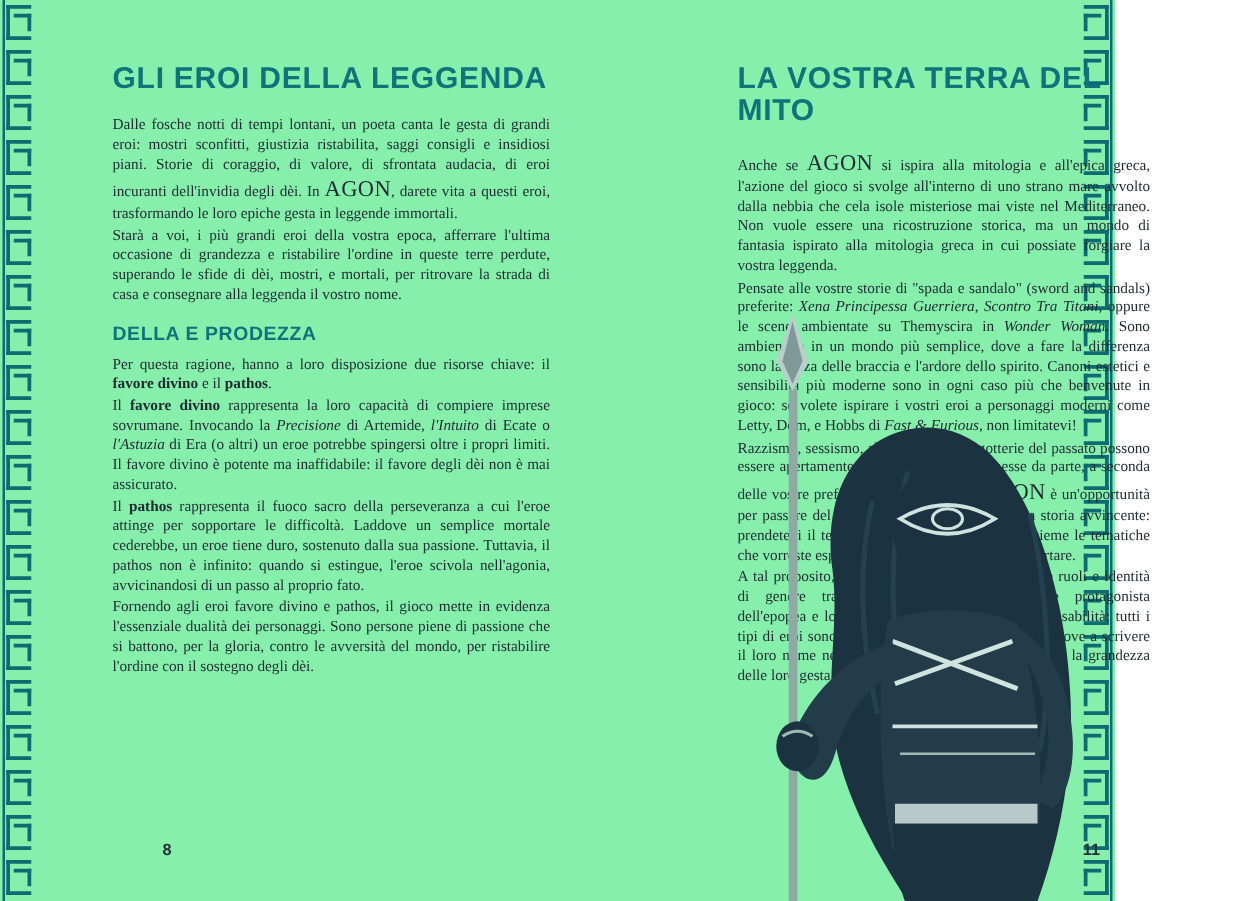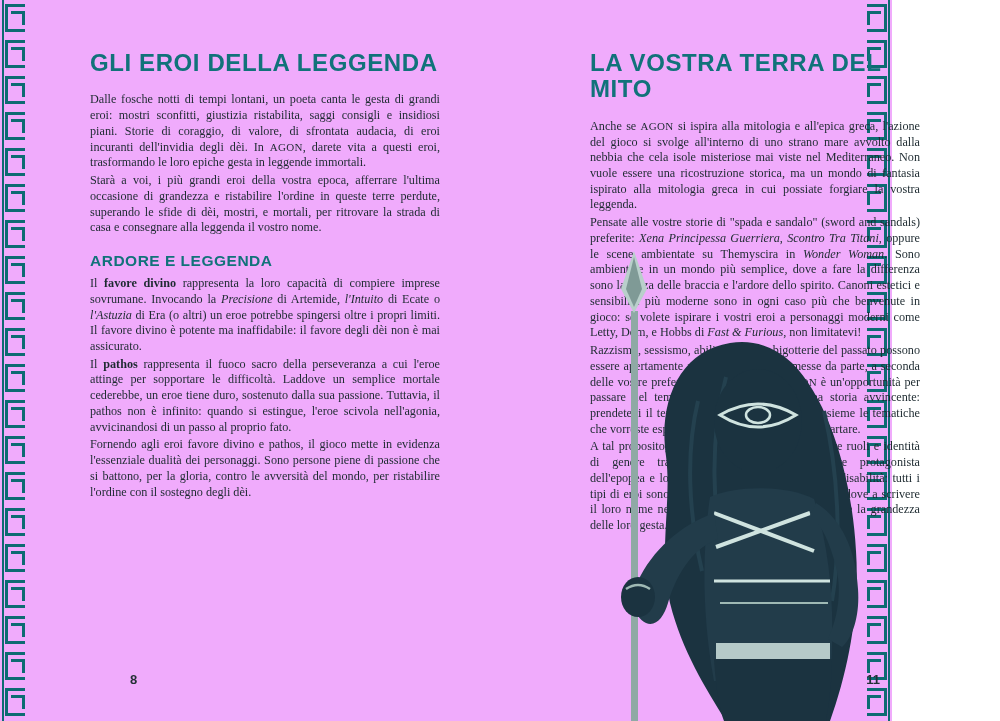"GLI EROI DELLA LEGGENDA" .spread { background: #f0abfc -> #86efac }
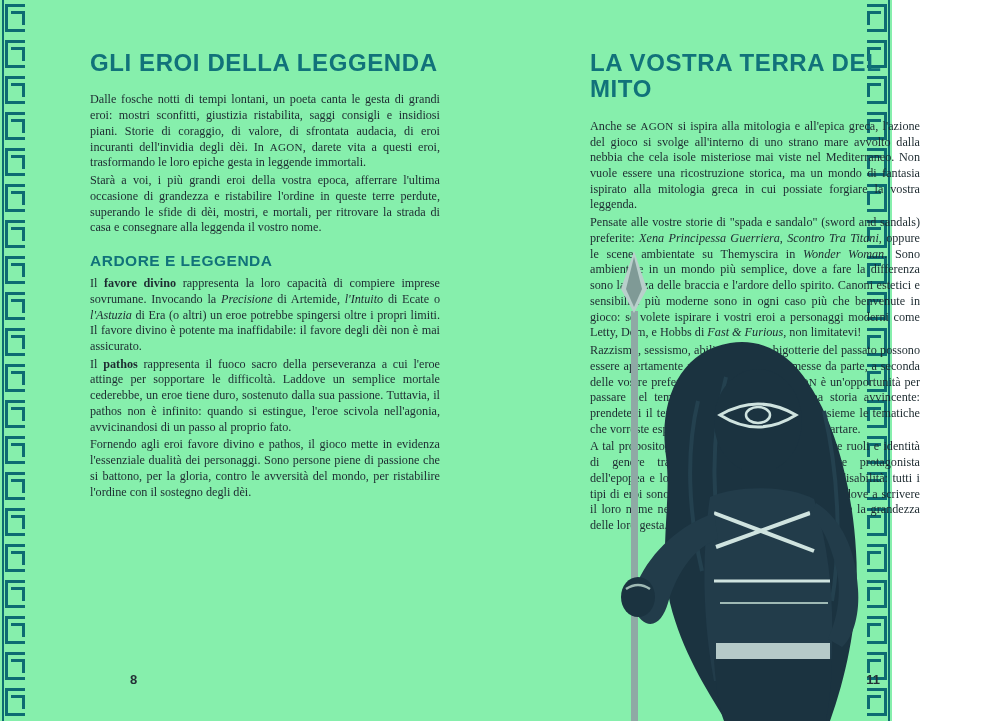"AGON" .sc { font-size: 11px -> 18px }
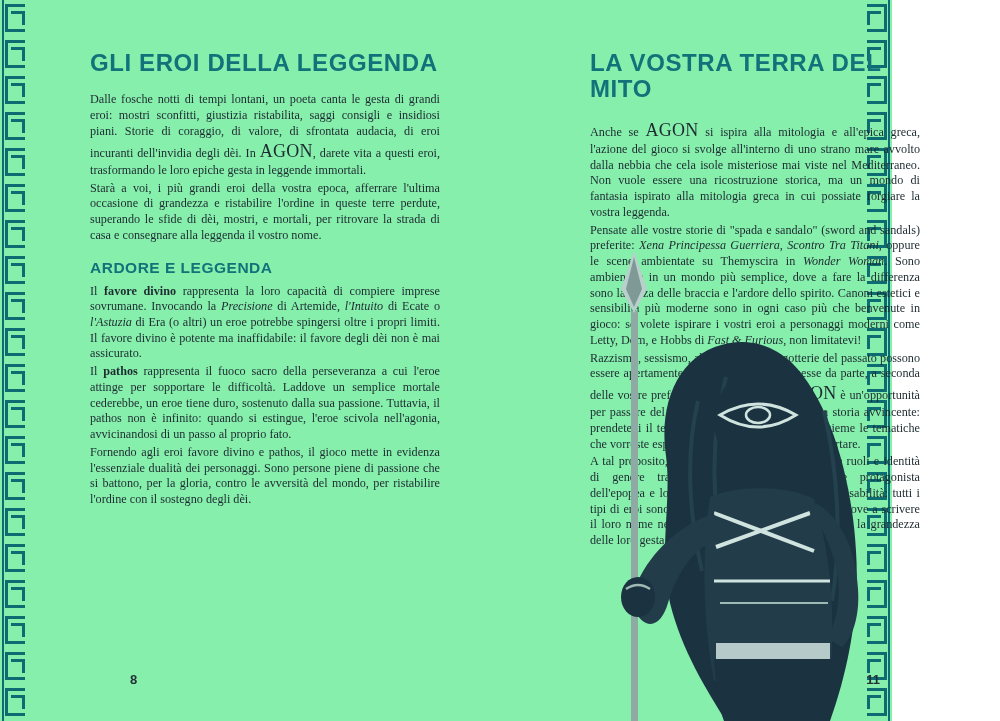"ARDORE E LEGGENDA" h2.section-title { text: ARDORE E LEGGENDA -> DELLA E PRODEZZA }
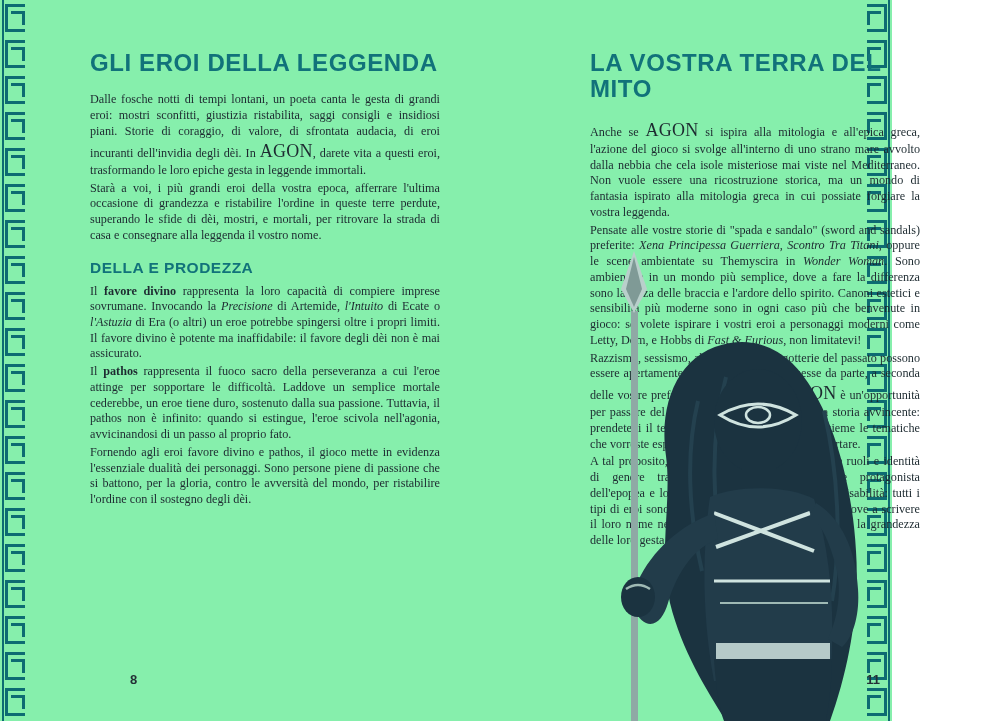"Per questa ragione, hanno a" p.body { html: none -> <p>Per questa ragione, hanno a loro disposizione due risorse chiave: il <span>favore divino</span> e il <span>pathos</span>.</p> }
